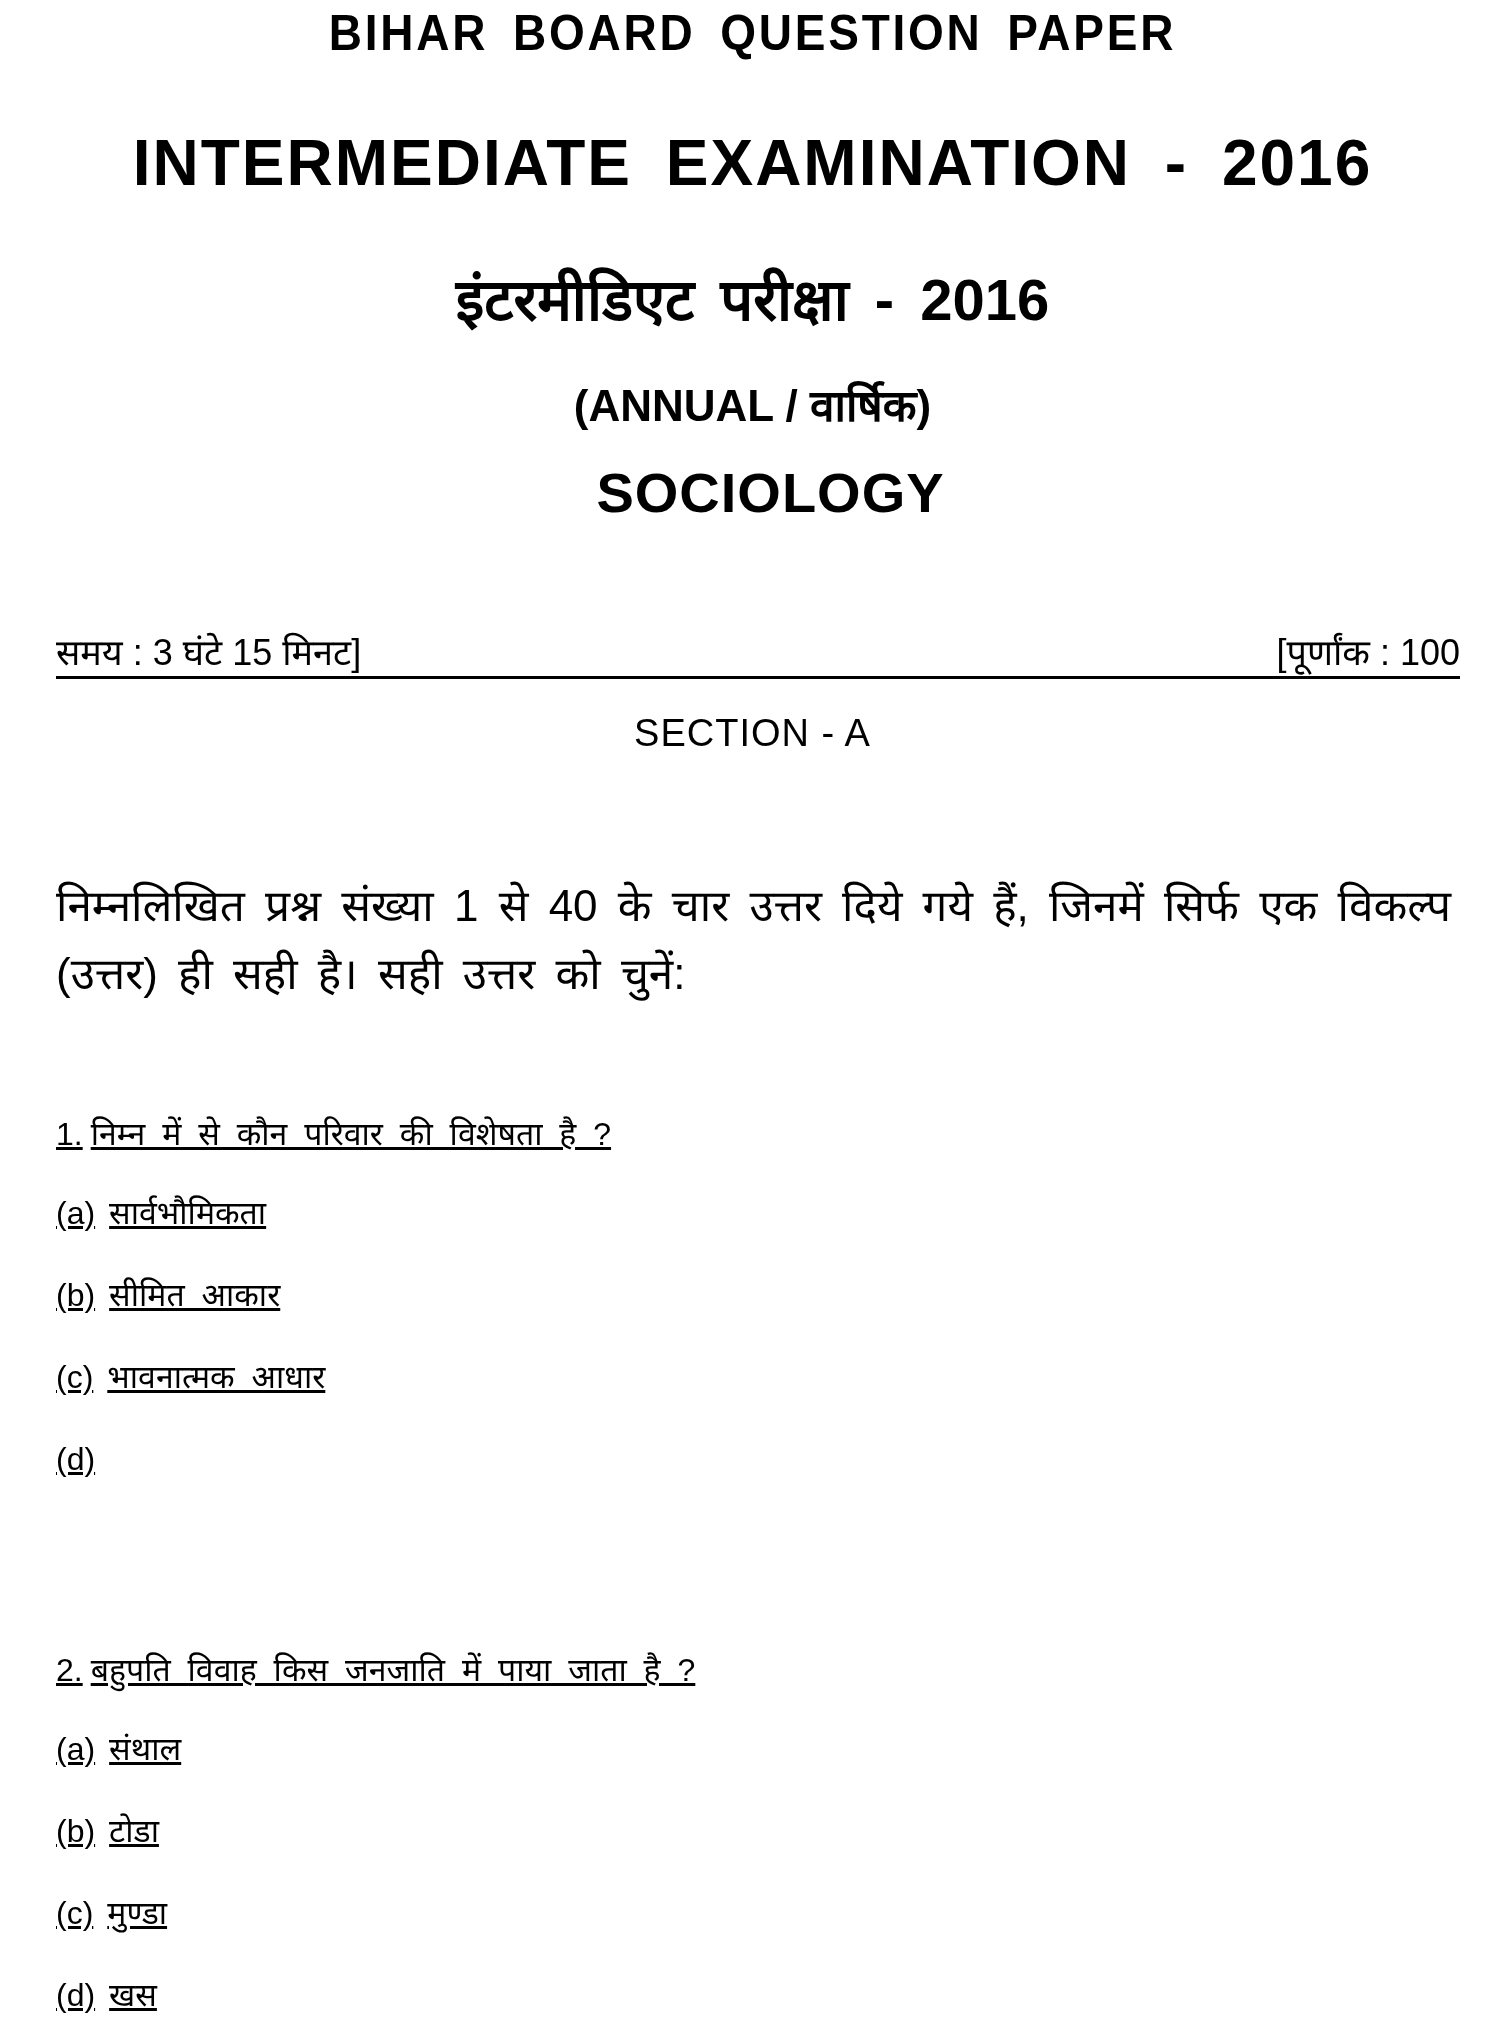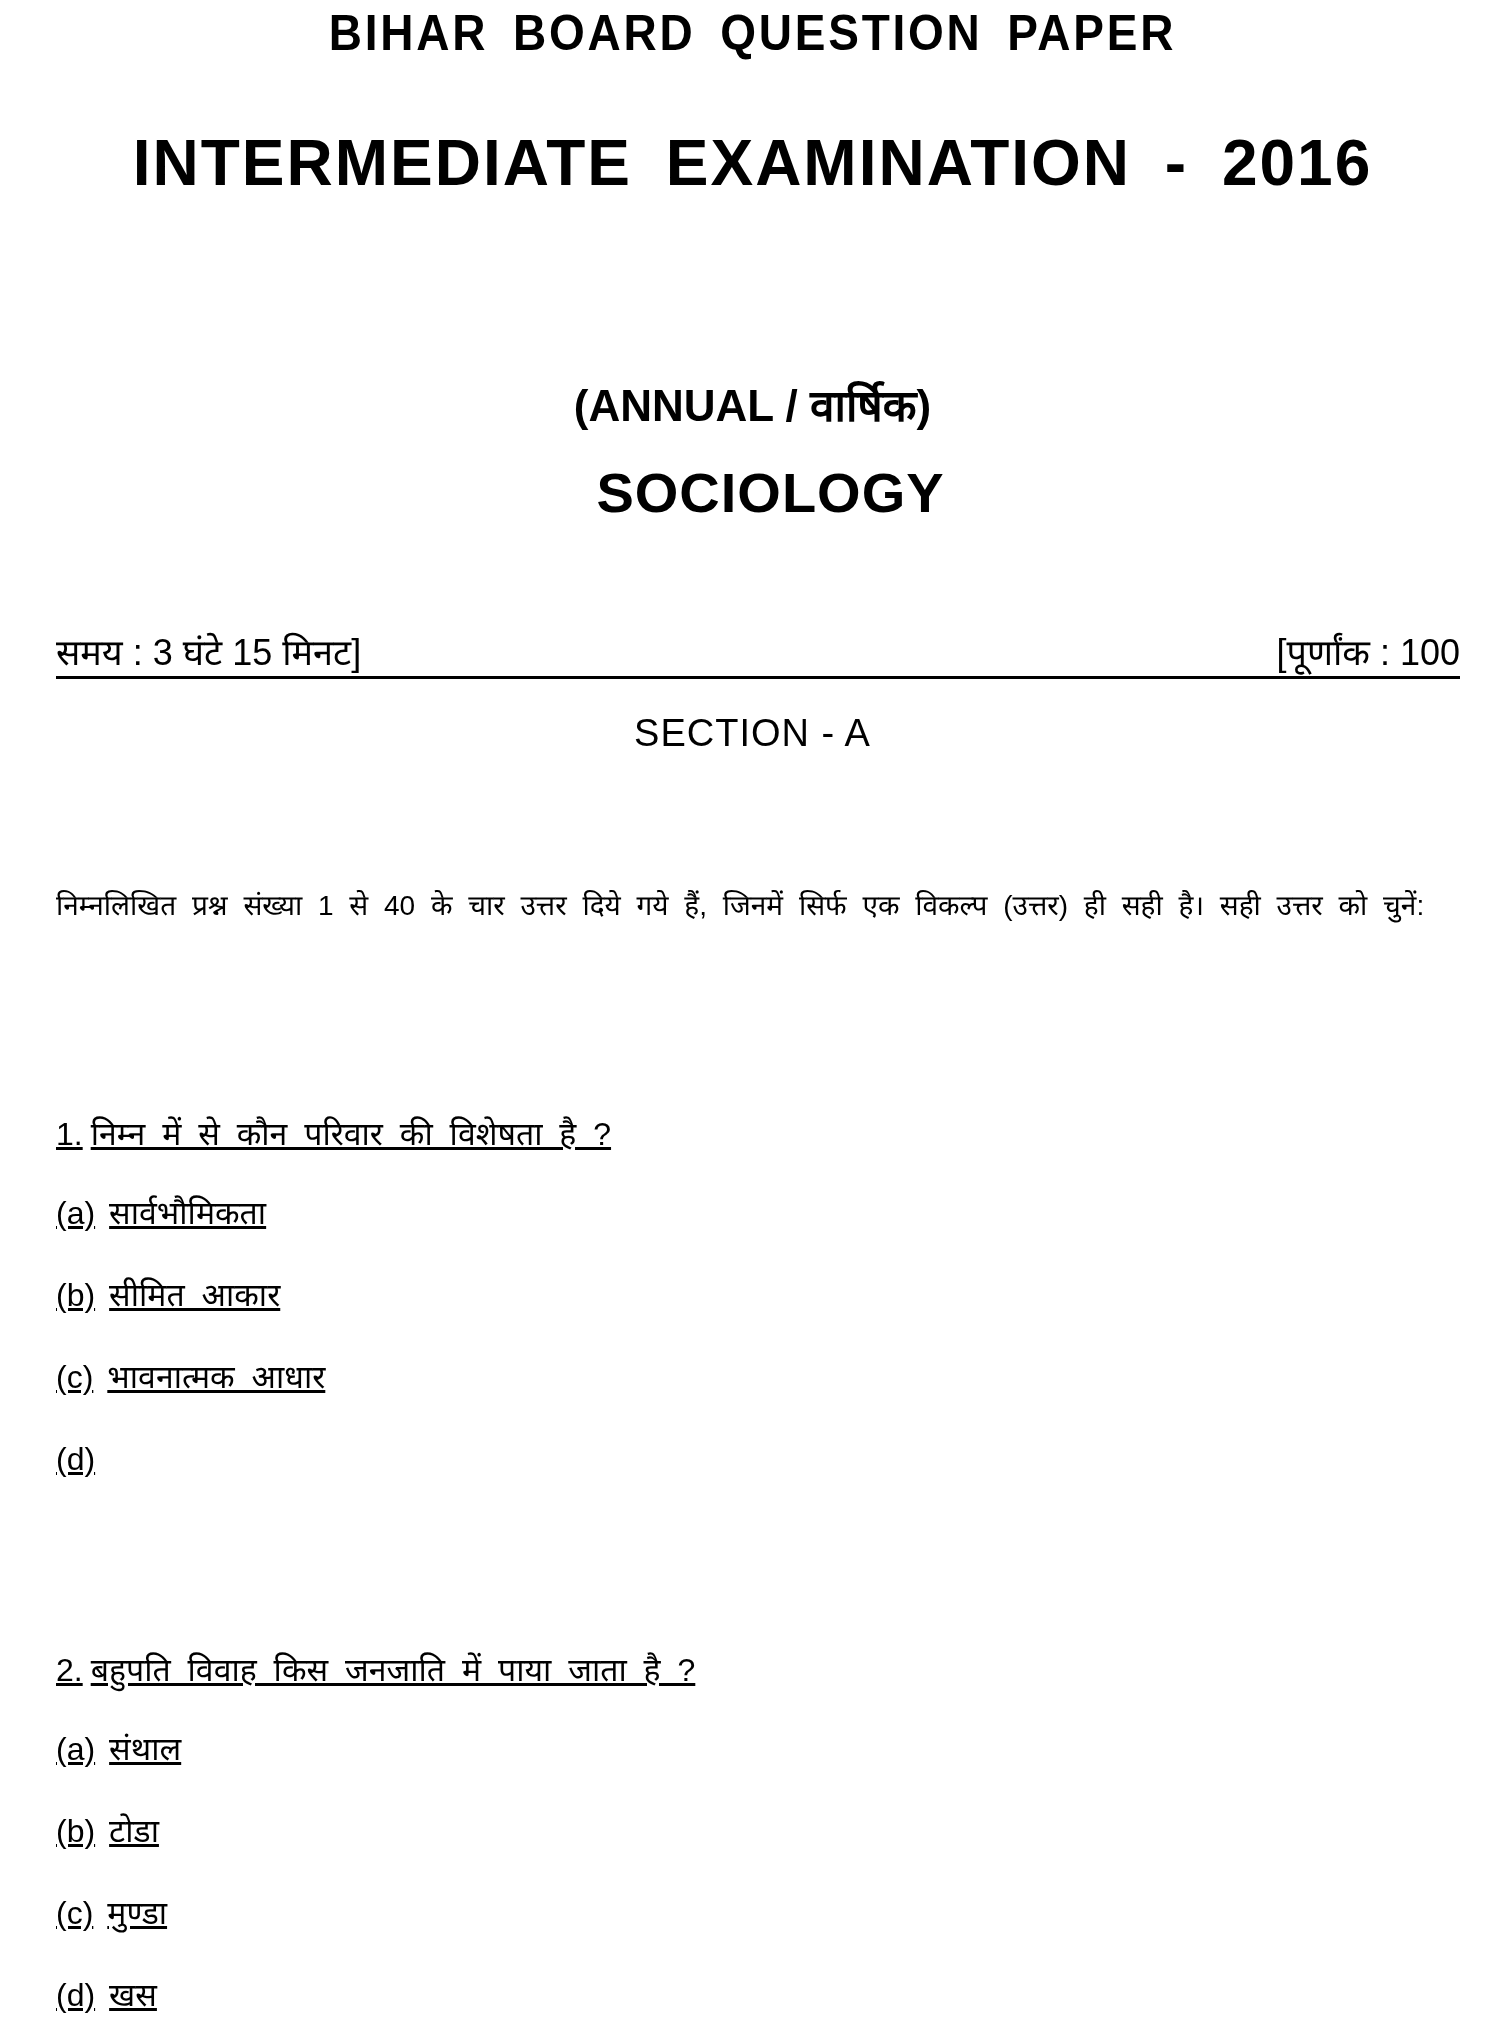"इंटरमीडिएट परीक्षा - 2016" div.center-line { html: none -> <div>इंटरमीडिएट परीक्षा - 2016</div> }
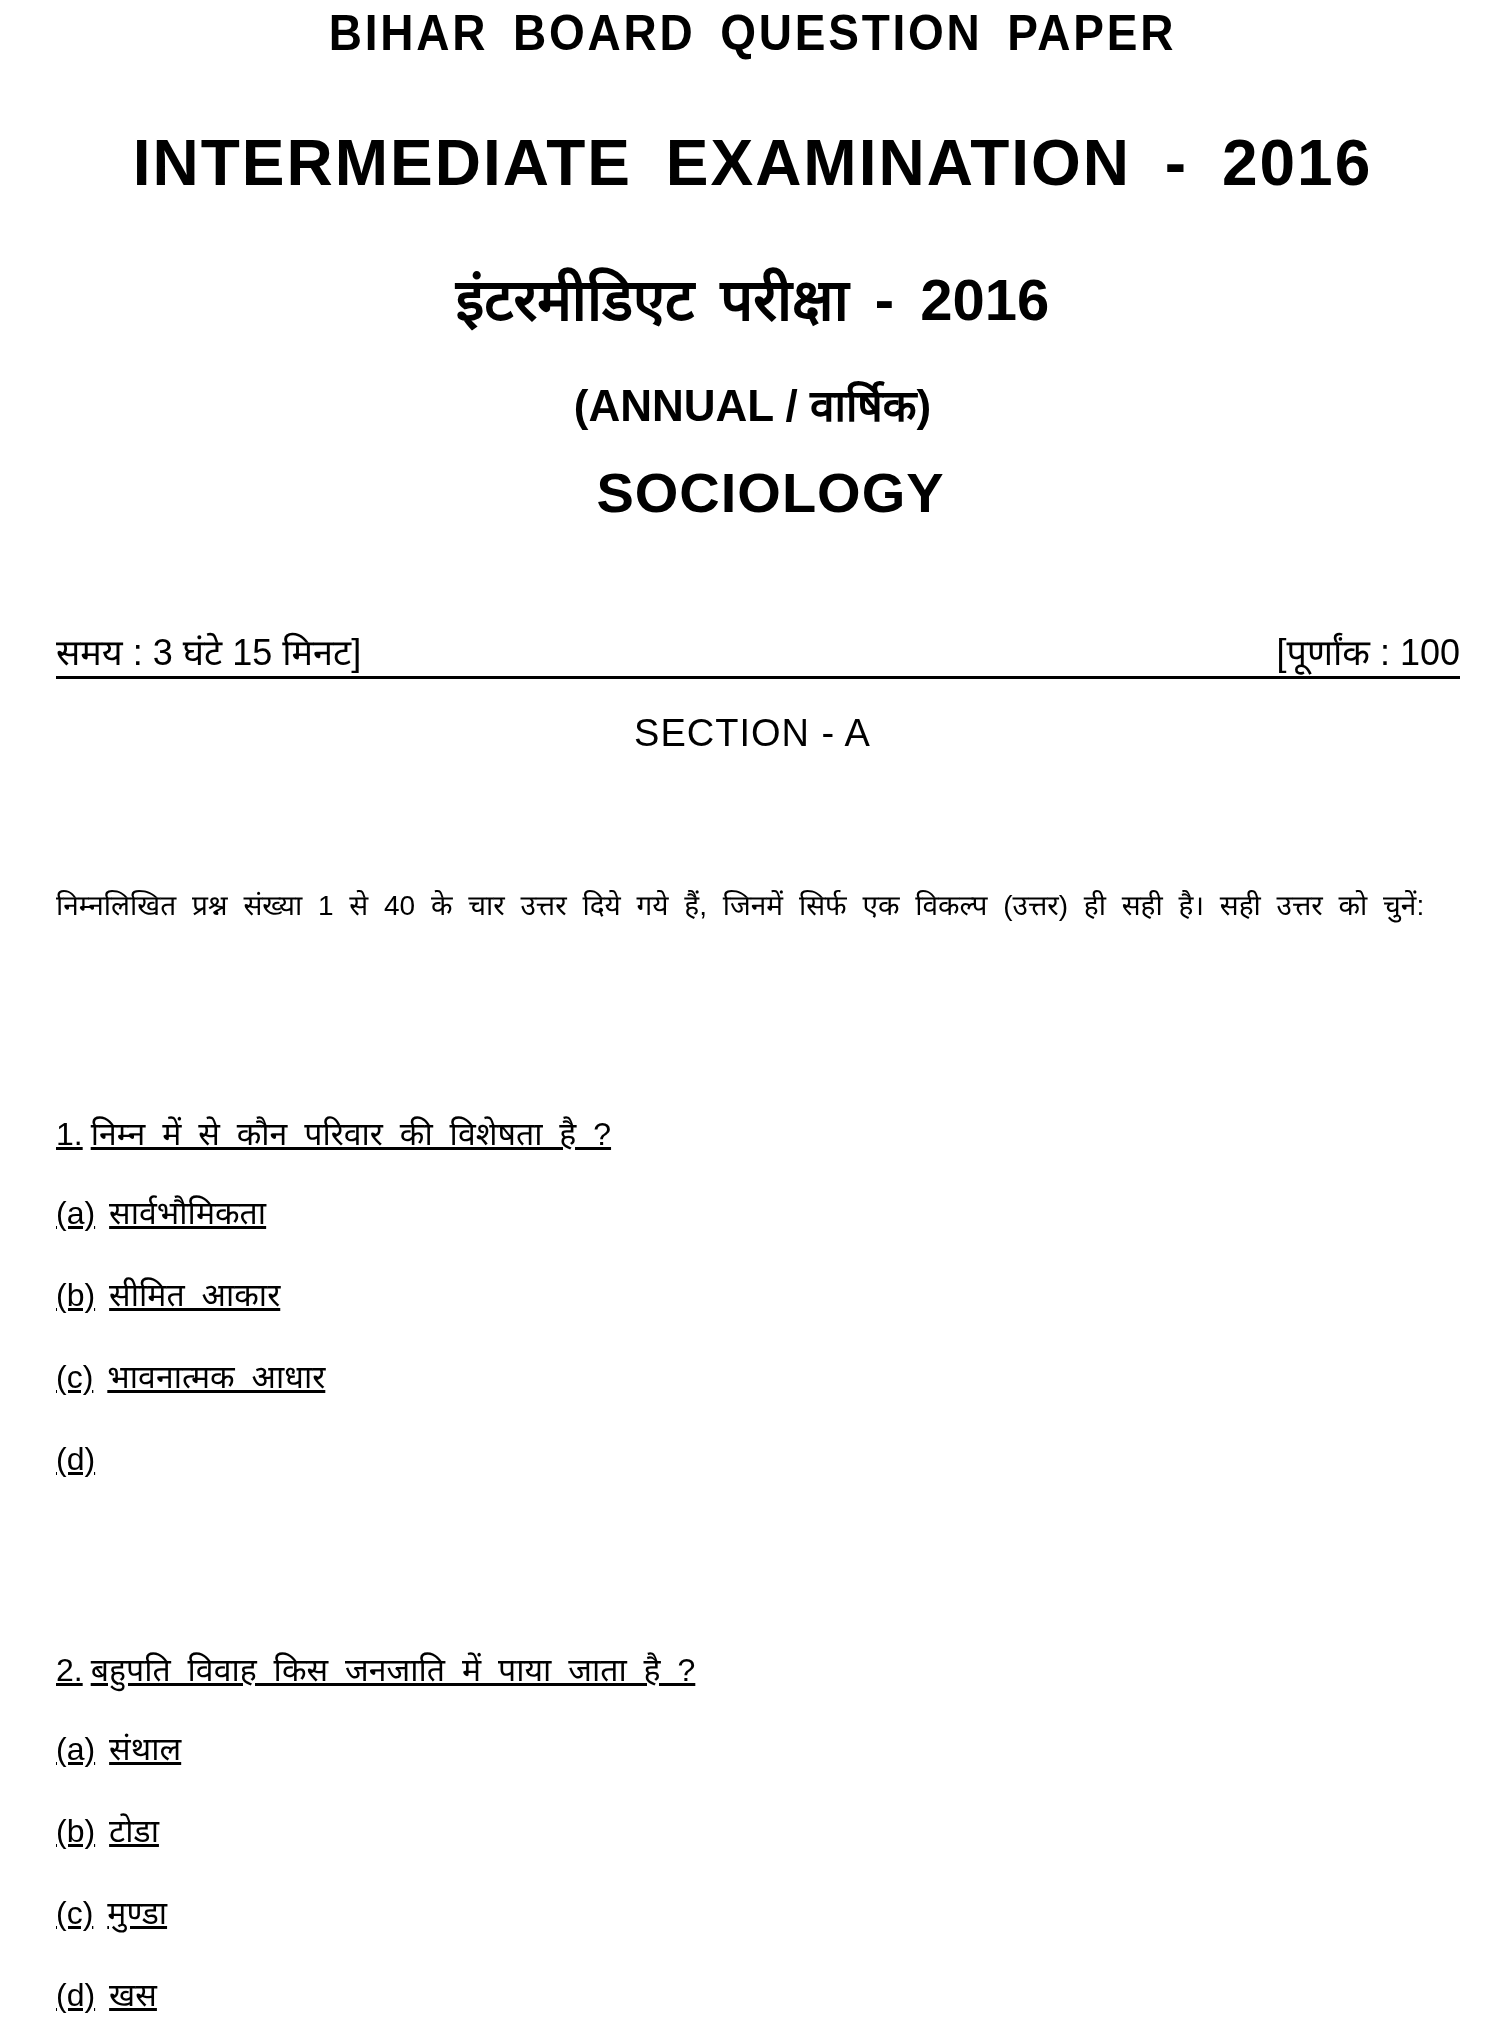"निम्नलिखित प्रश्न संख्या 1 से" .instructions { font-size: 28px -> 44px }
